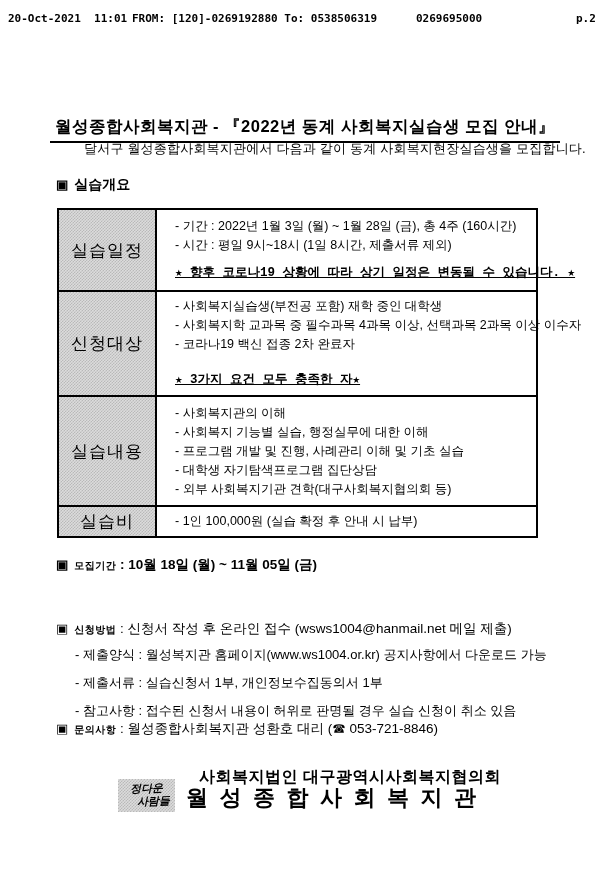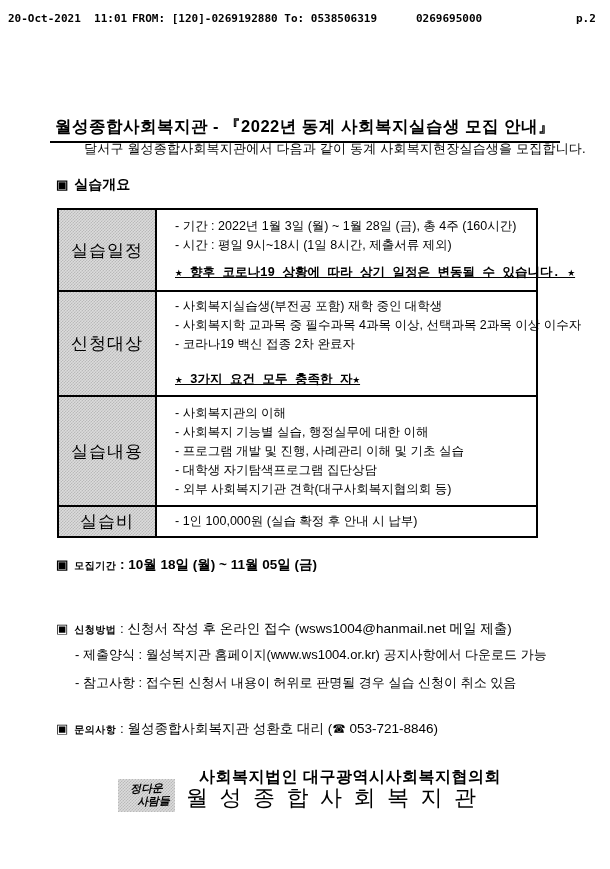"- 제출서류 : 실습신청서 1부," div.sub { html: none -> <div>- 제출서류 : 실습신청서 1부, 개인정보수집동의서 1부</div> }
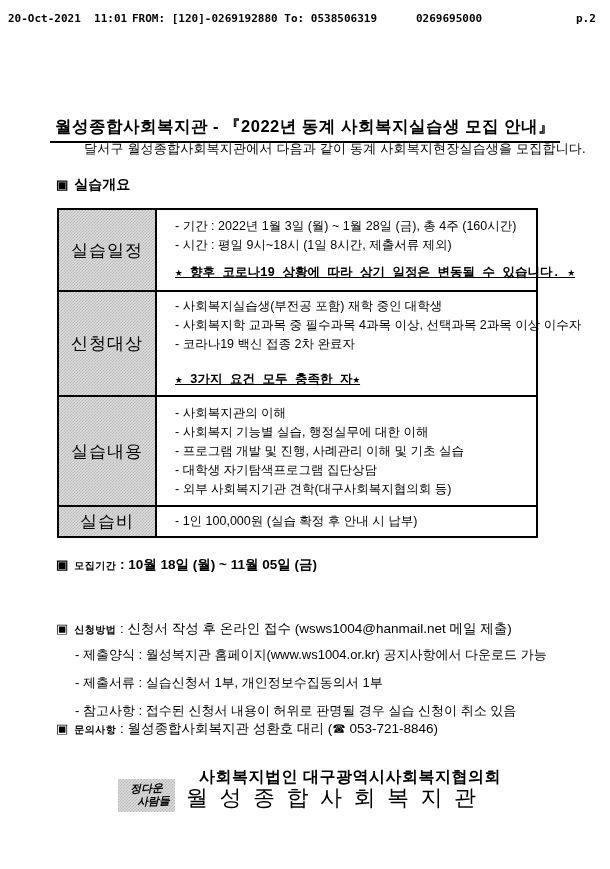"월성종합사회복지관" .f-name { font-weight: normal -> bold }
